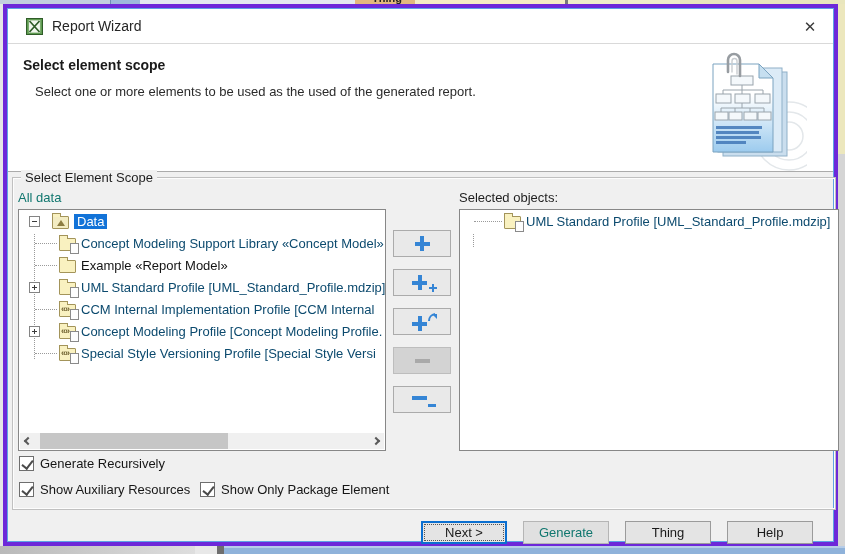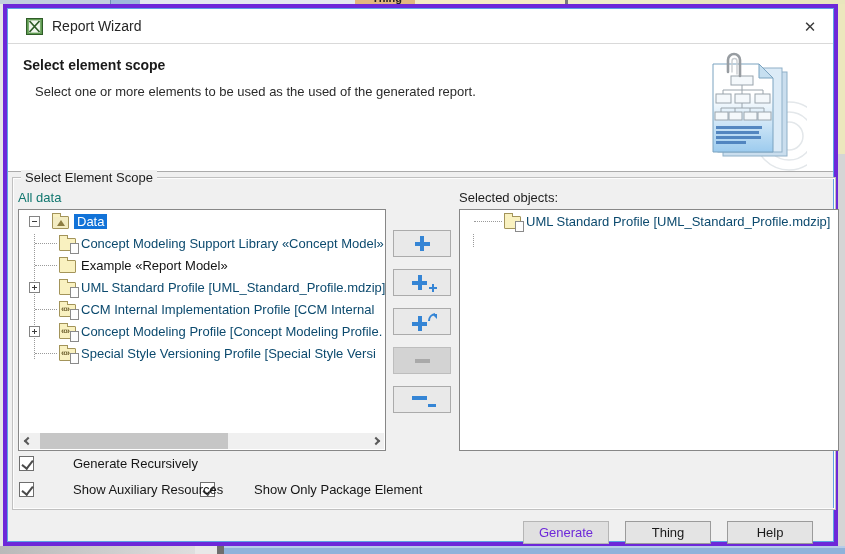"Generate Recursively" .cbrow { gap: 33px -> none }
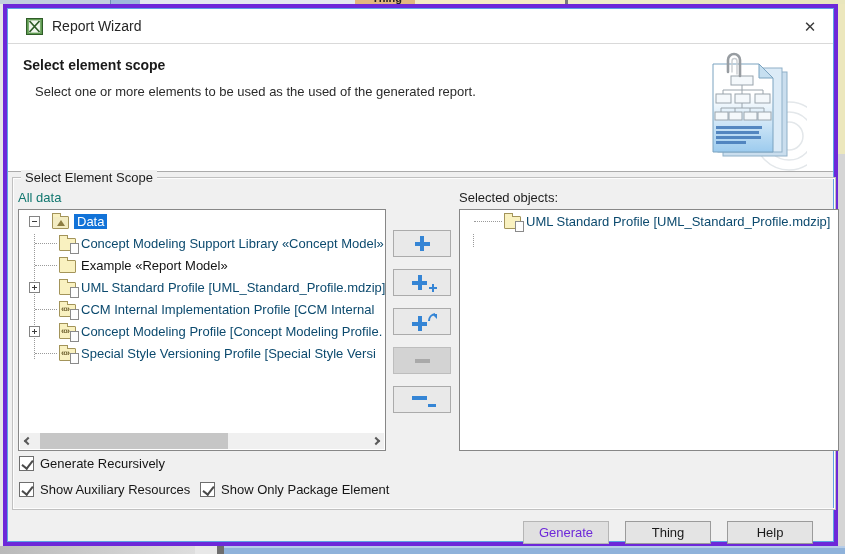"Next >" div.fbtn { html: none -> <div>Next &gt;</div> }
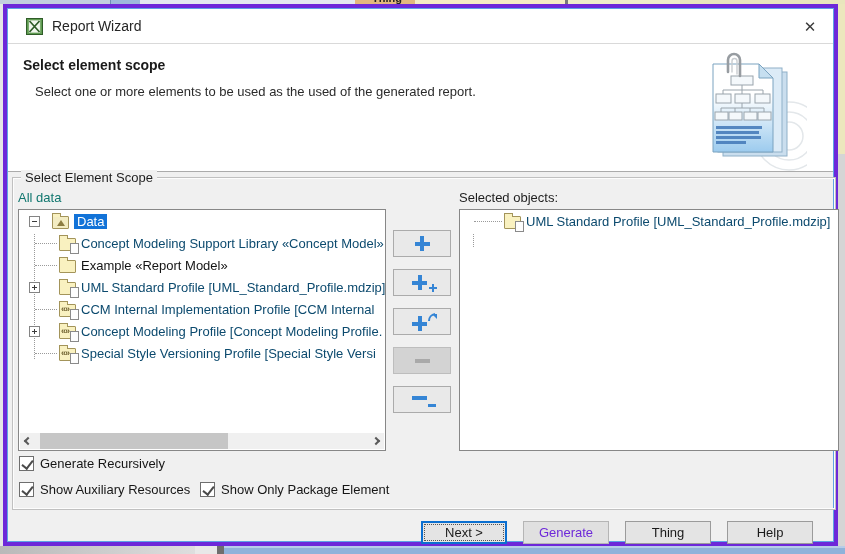"Generate" .fbtn.disabled { color: #6d28d9 -> #0f766e }
